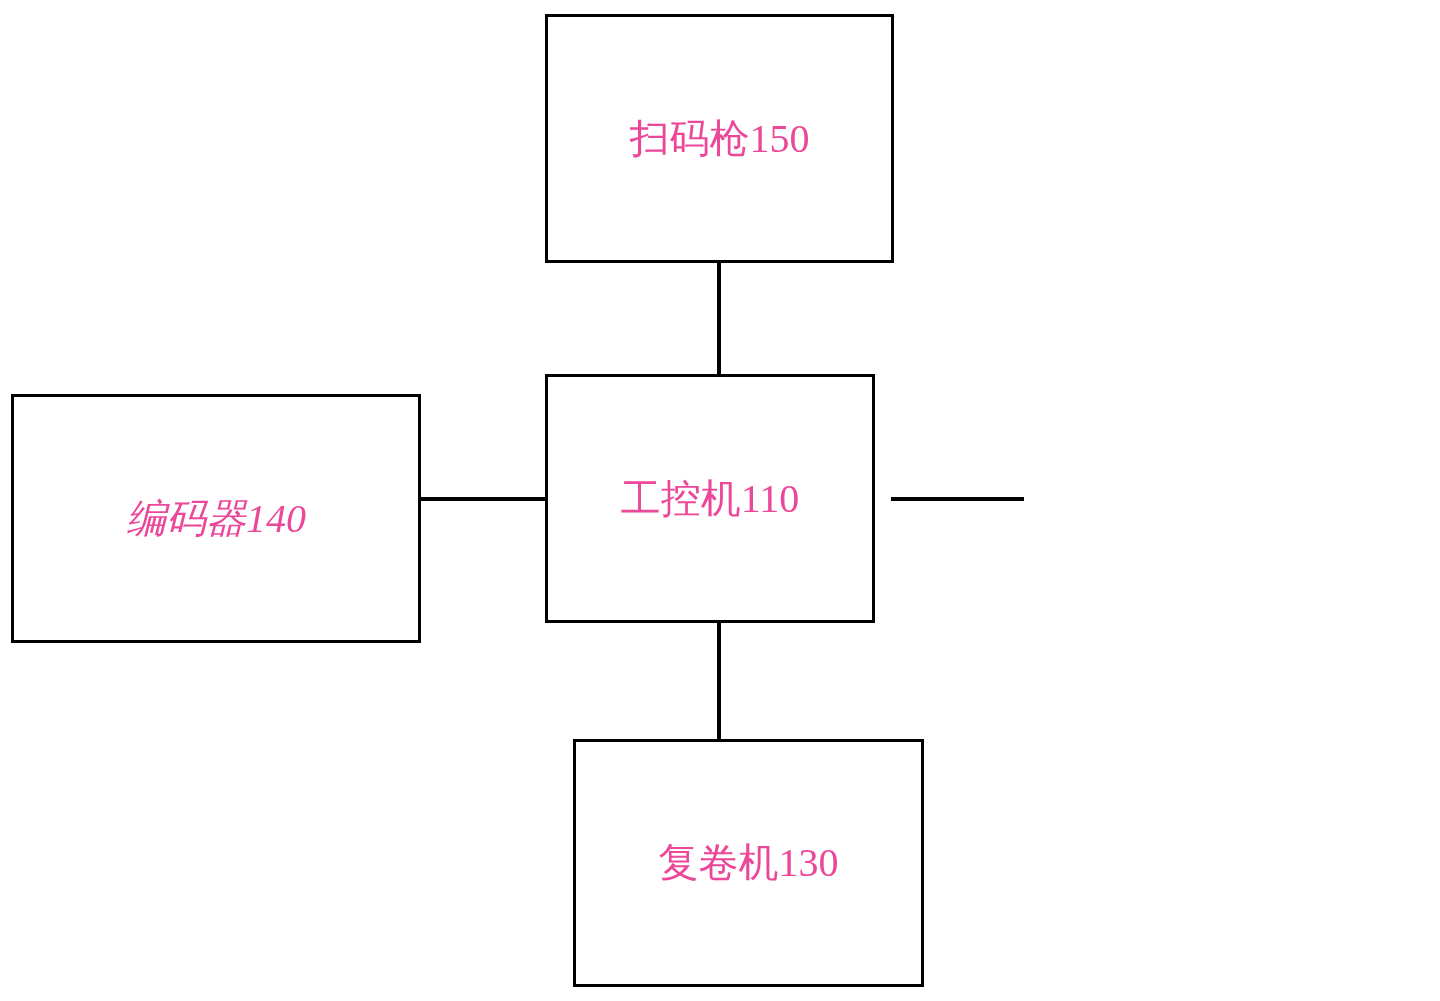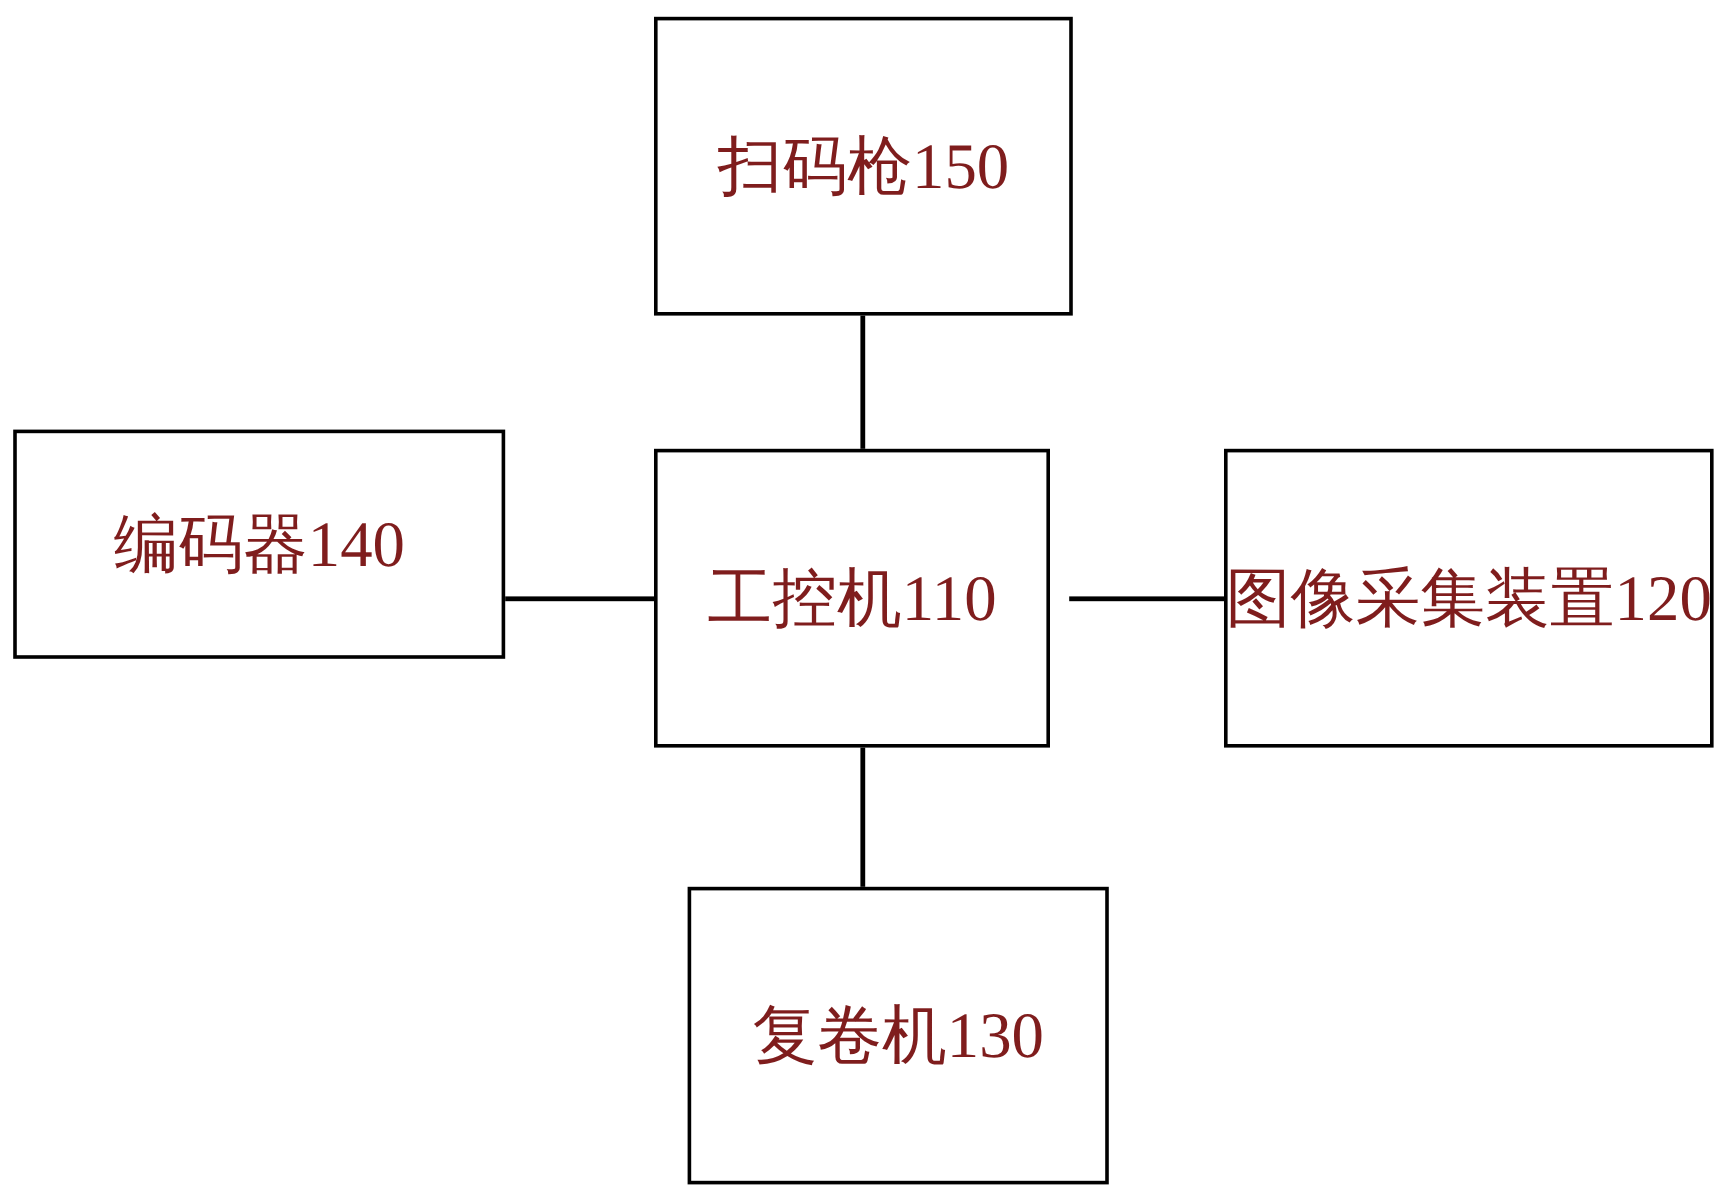"扫码枪150" .node-label { color: #7f1d1d -> #ec4899; font-size: 54px -> 40px }
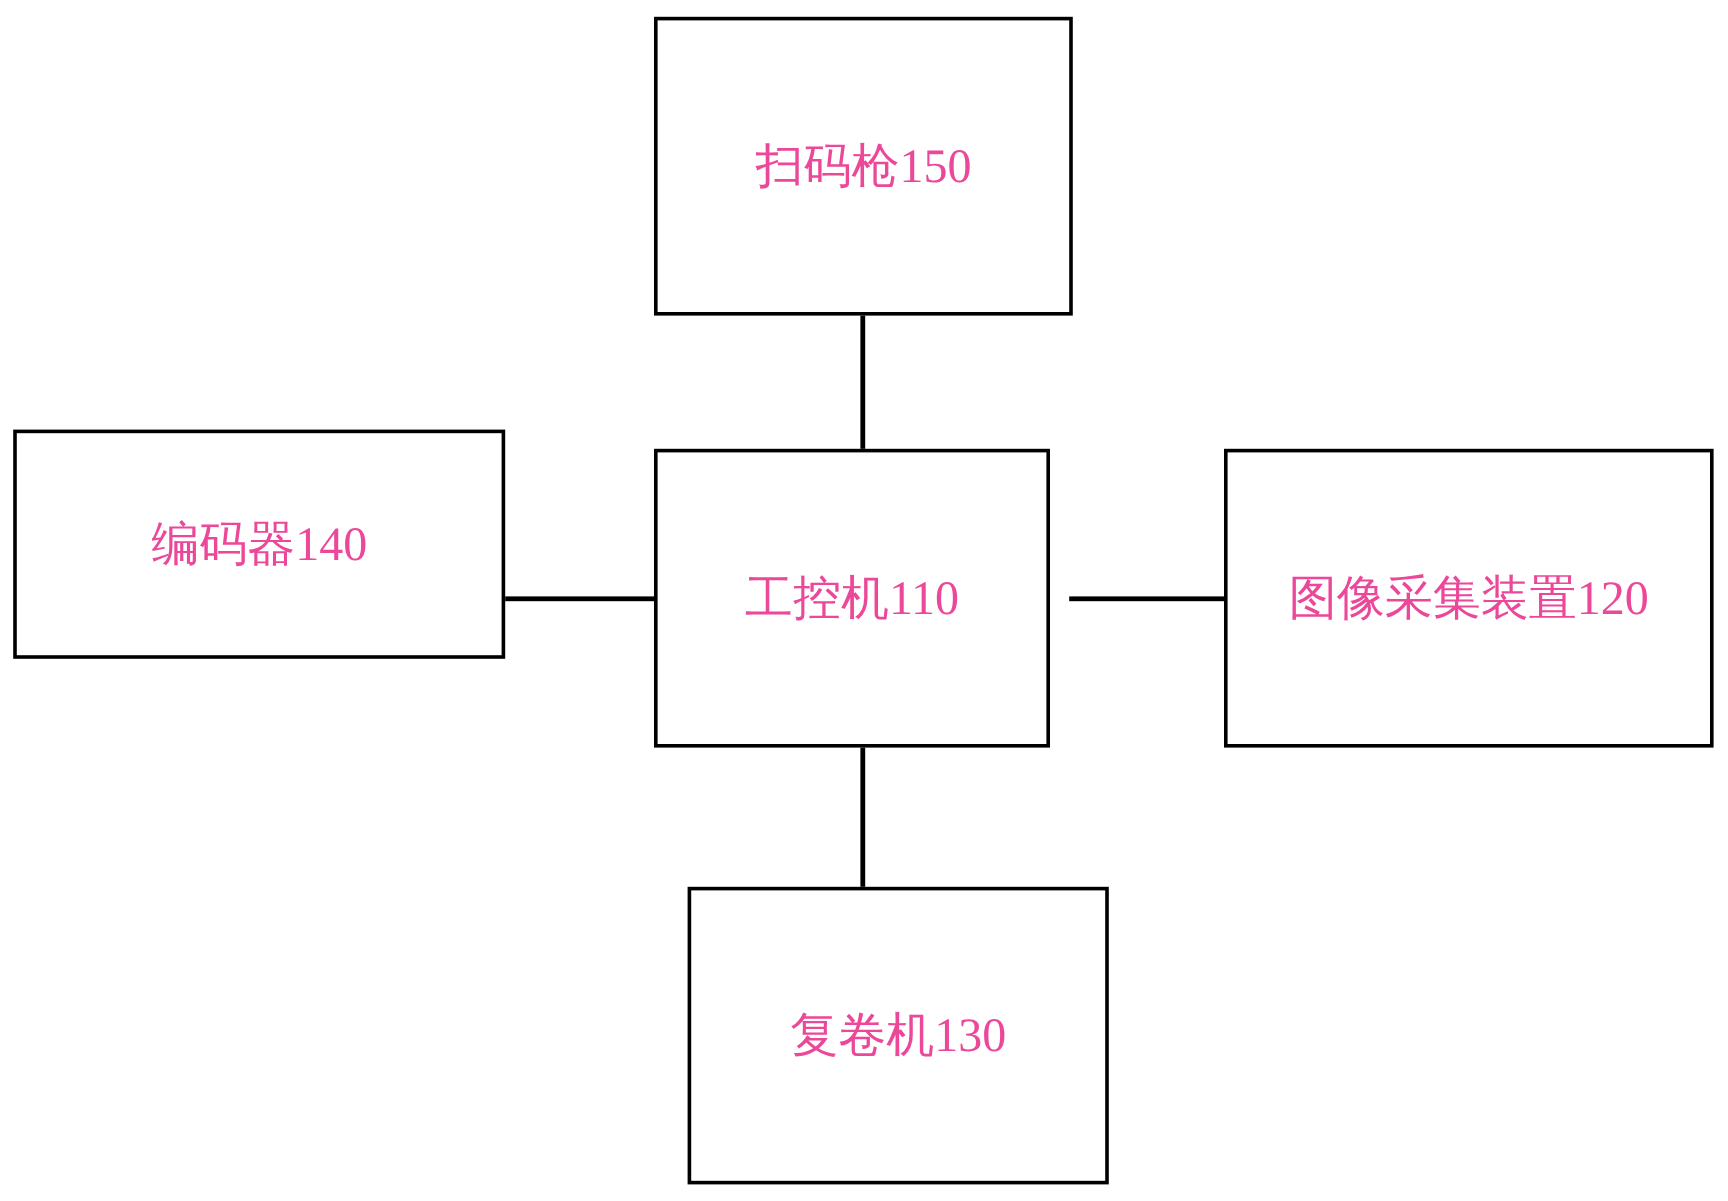"编码器140" #node-encoder { font-style: none -> italic; height: 191px -> 249px; top: 358px -> 394px }
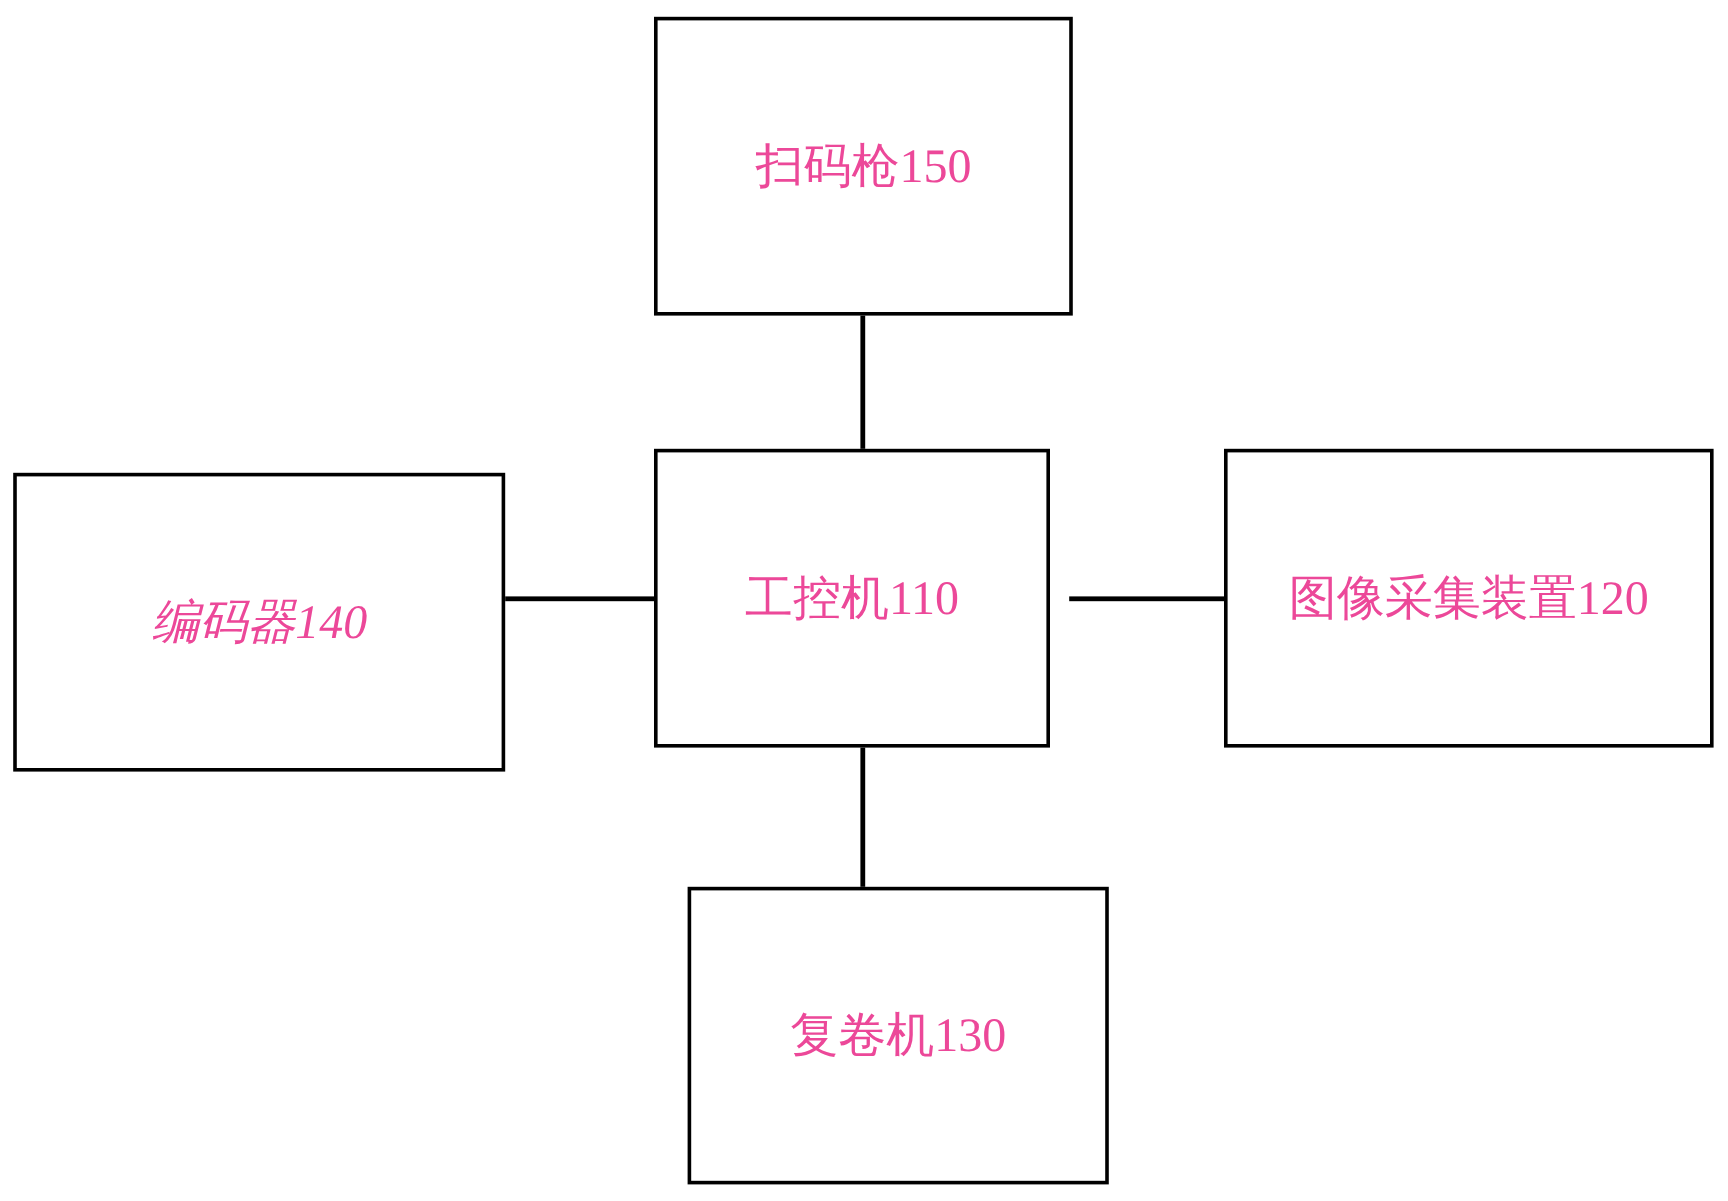"图像采集装置120" div.node { html: <div> <span>图像采集装置120</span> </div> -> none }
